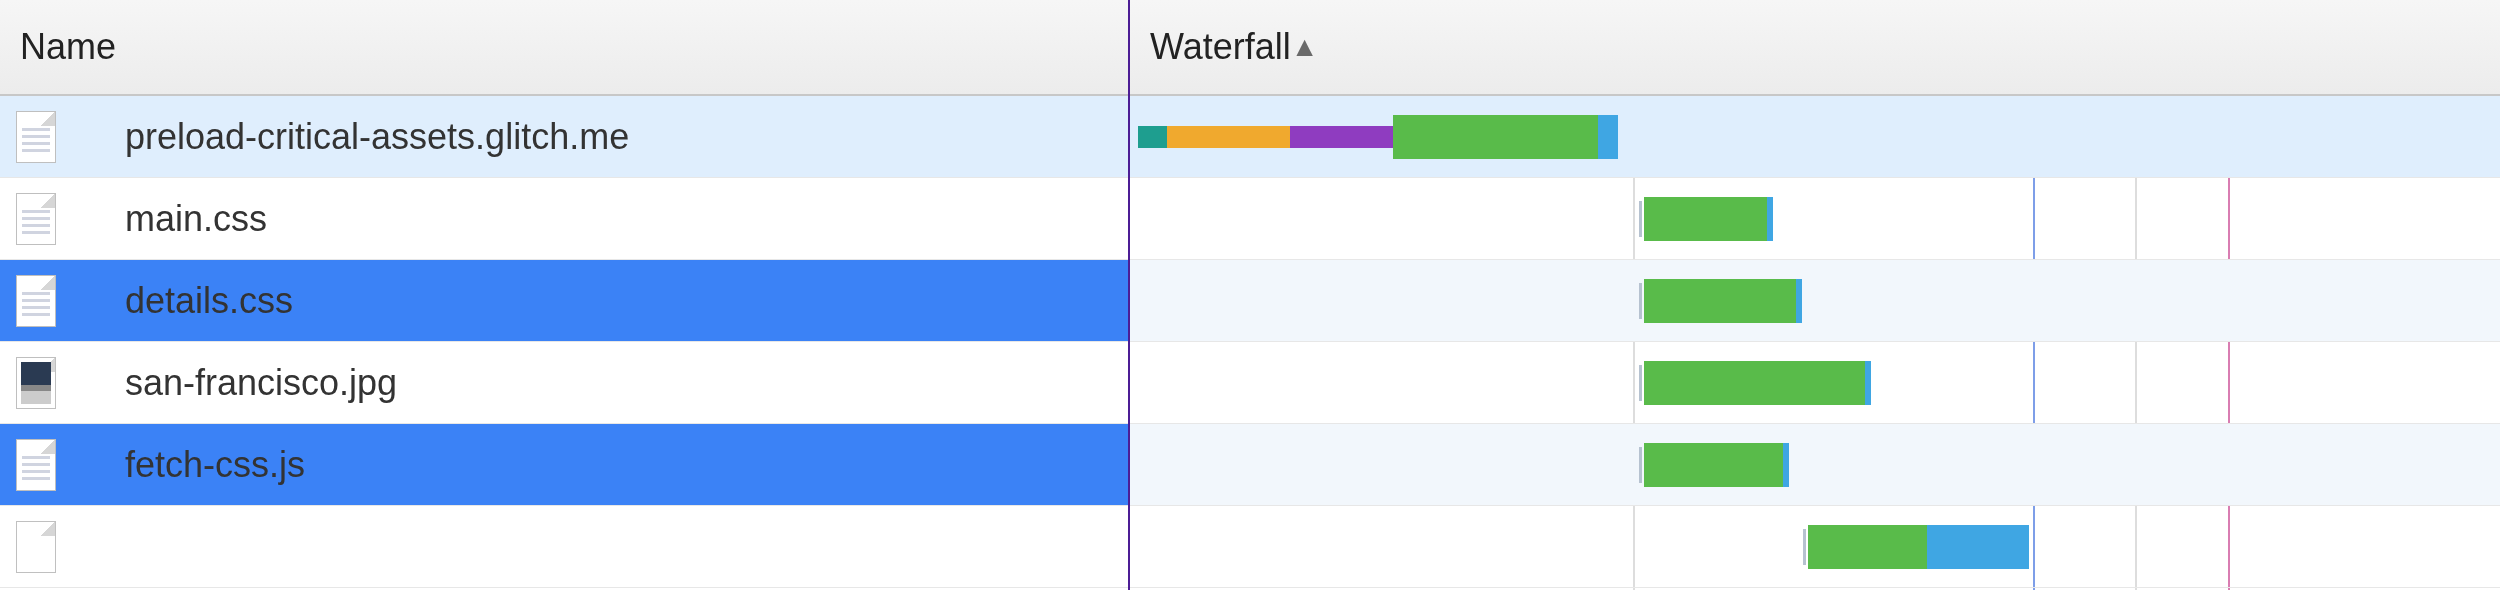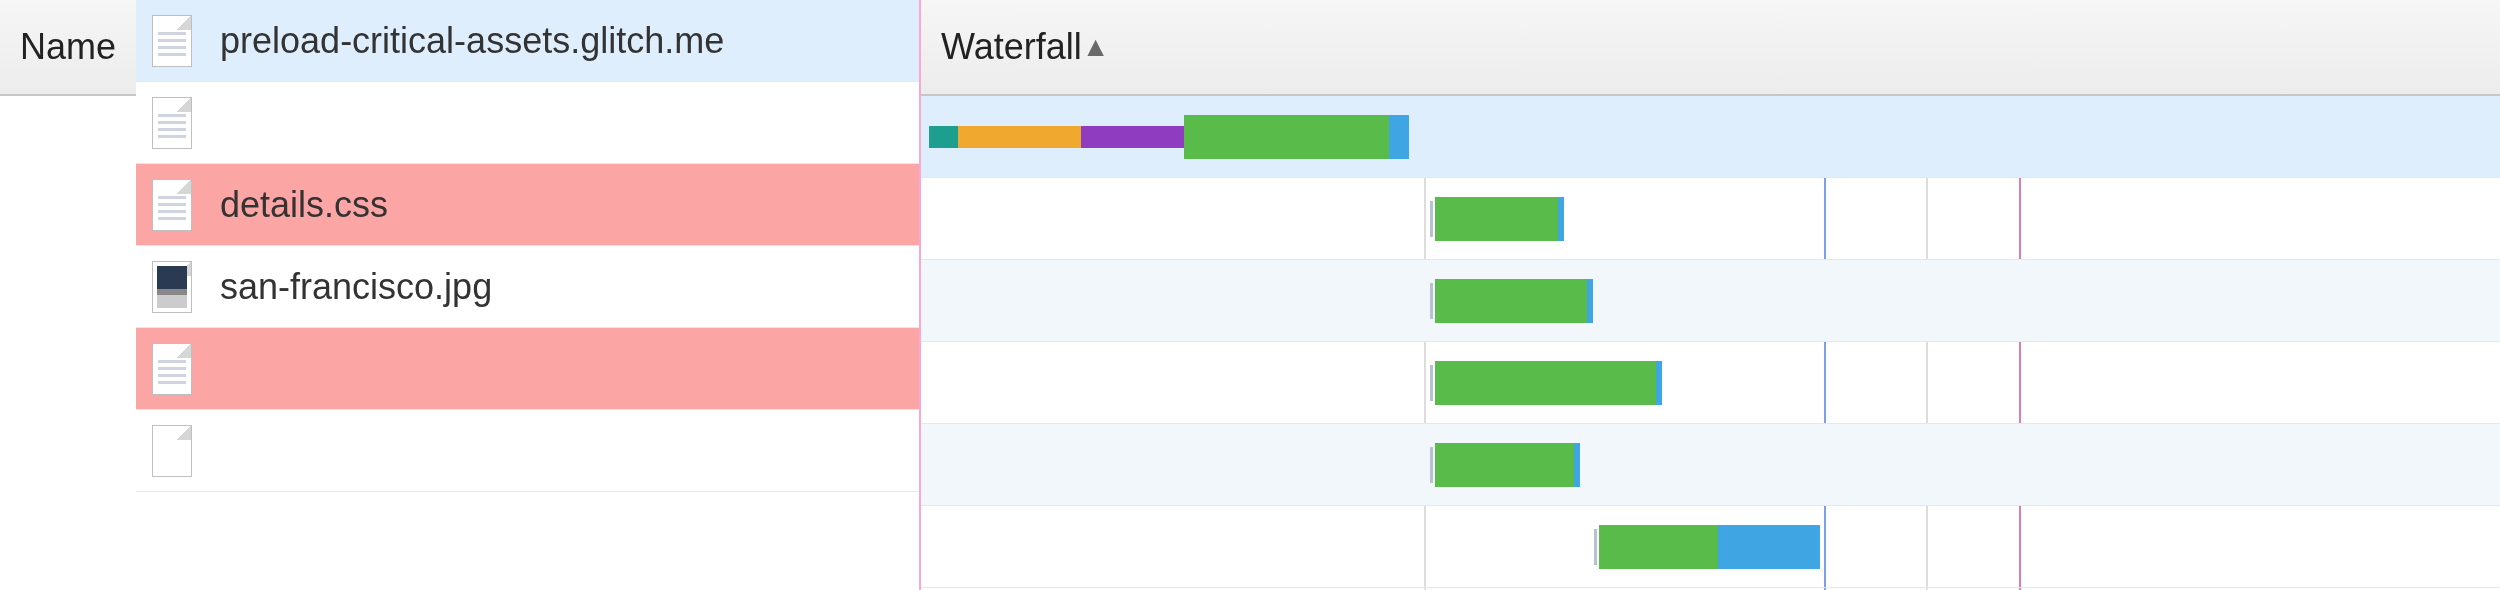"Name" .col-name { border-right: 2px solid #f9a8d4 -> 2px solid #4c1d95; flex-direction: none -> column; width: 921px -> 1130px }
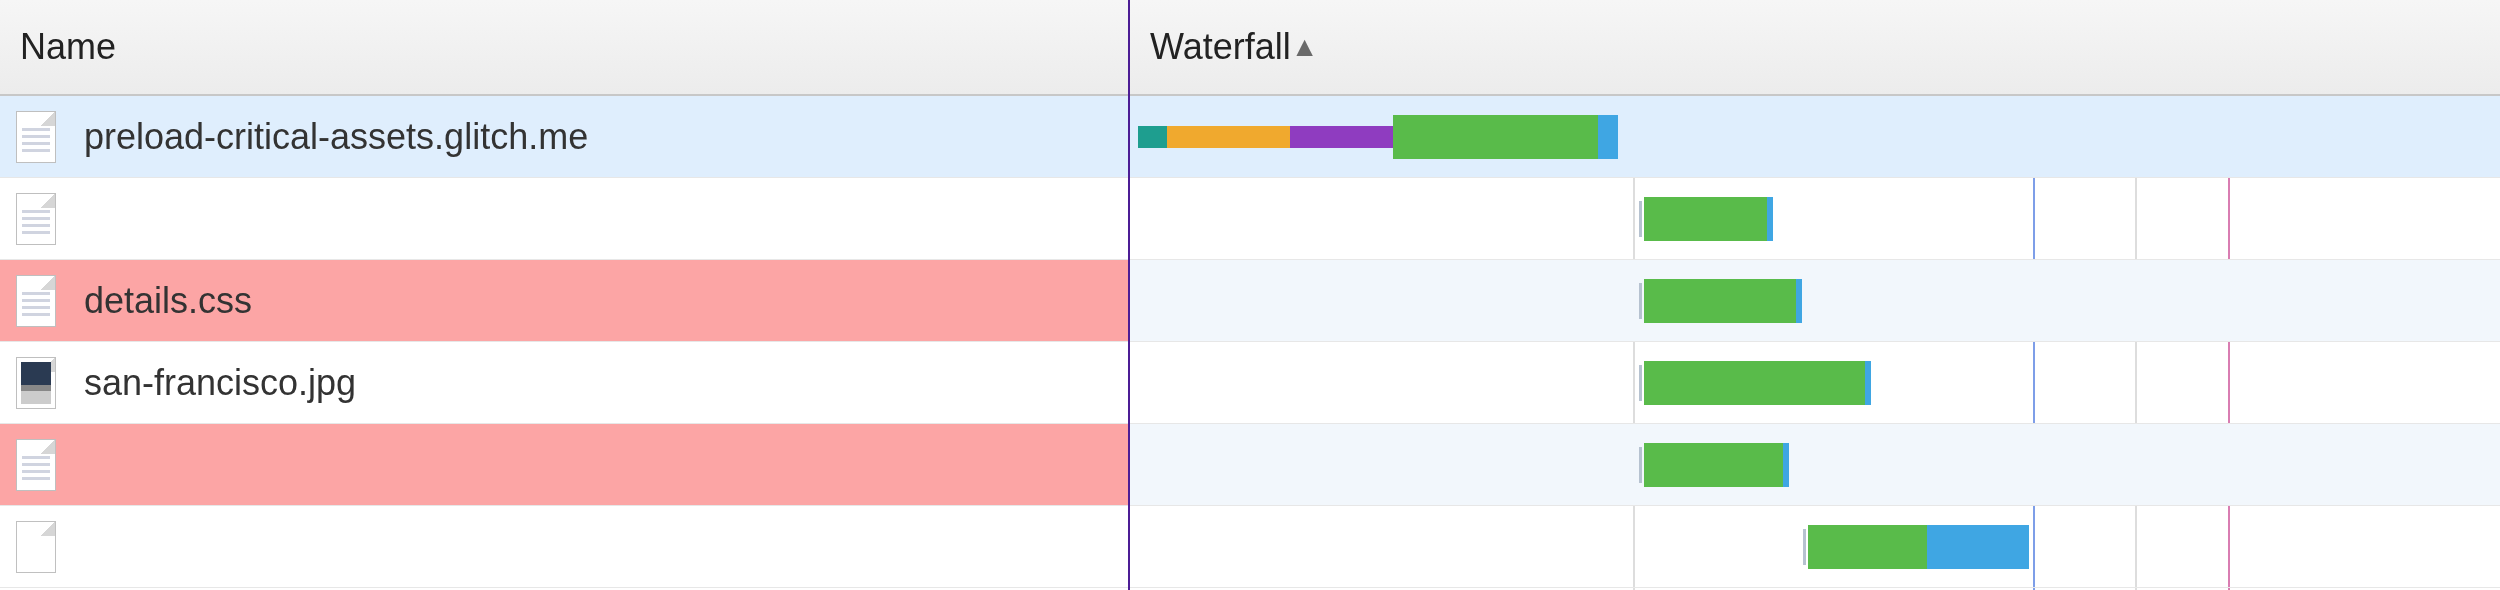"preload-critical-assets.glitch.me" .row { gap: none -> 41px }
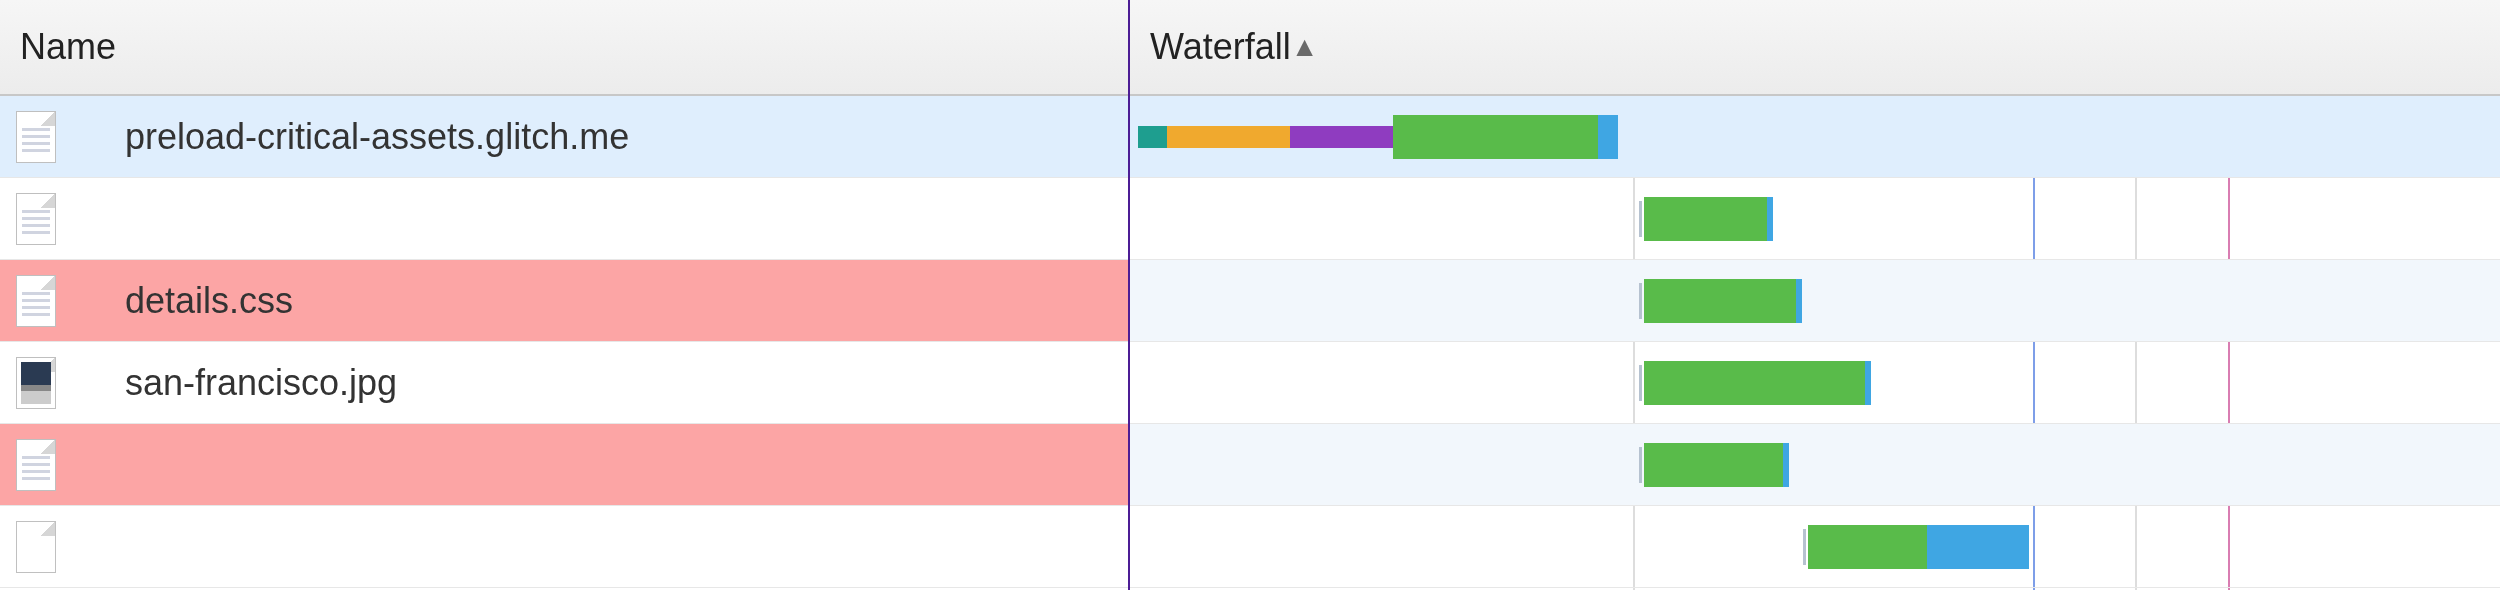"main.css" span.filename { html: none -> <span>main.css</span> }
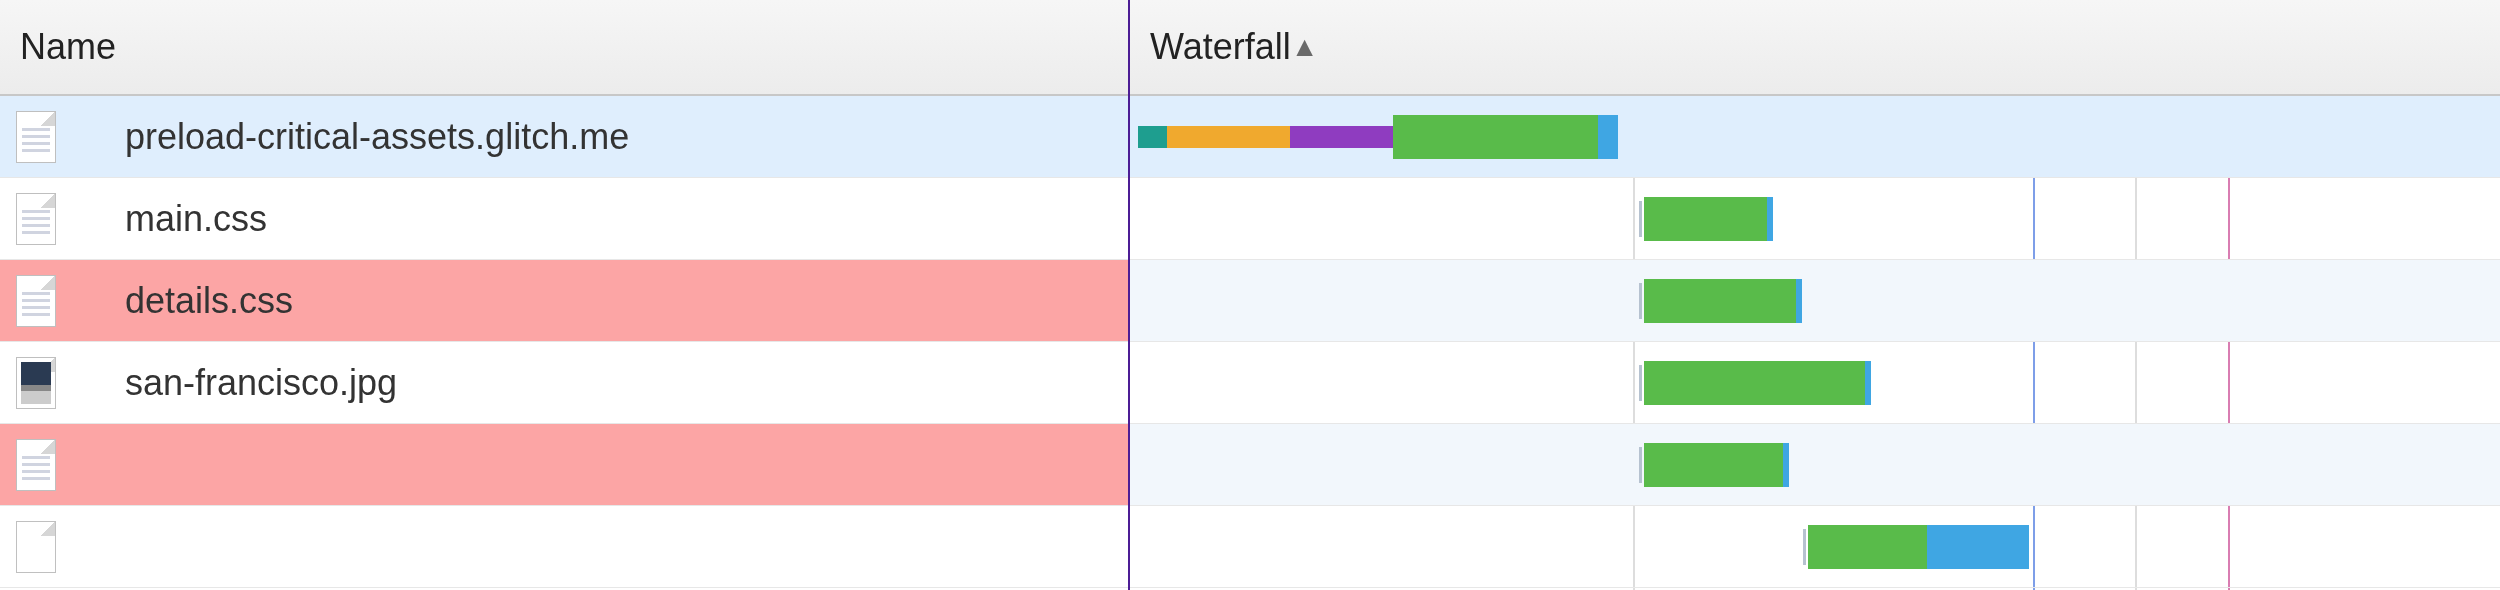"details.css" .row.odd { background: #fca5a5 -> #3b82f6 }
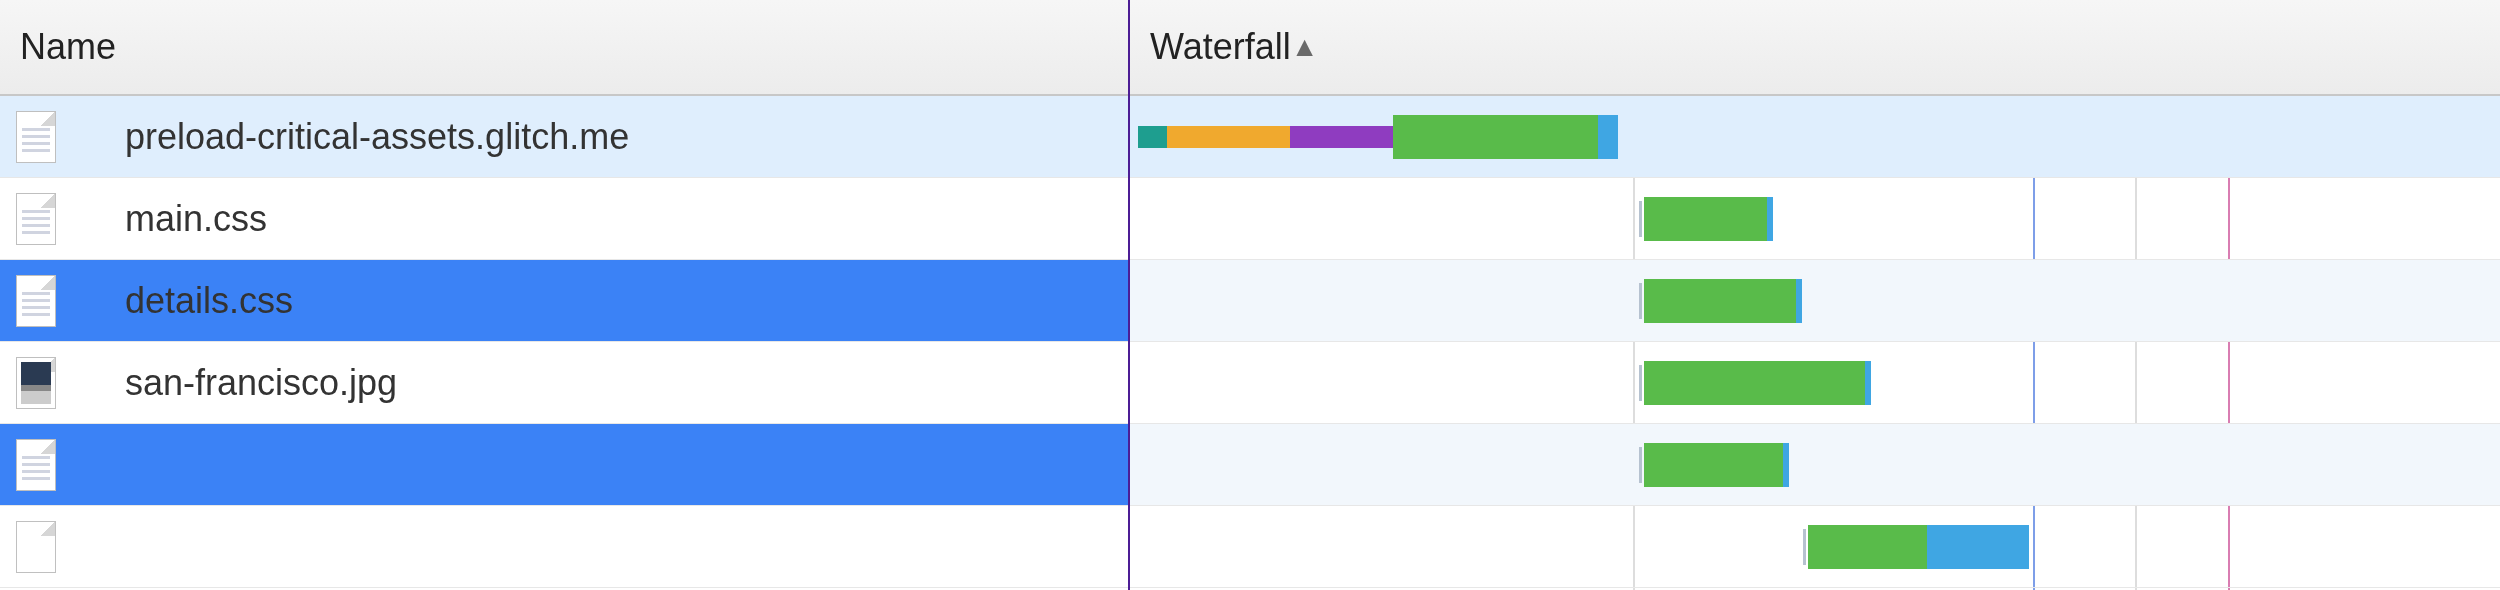"fetch-css.js" span.filename { html: none -> <span>fetch-css.js</span> }
